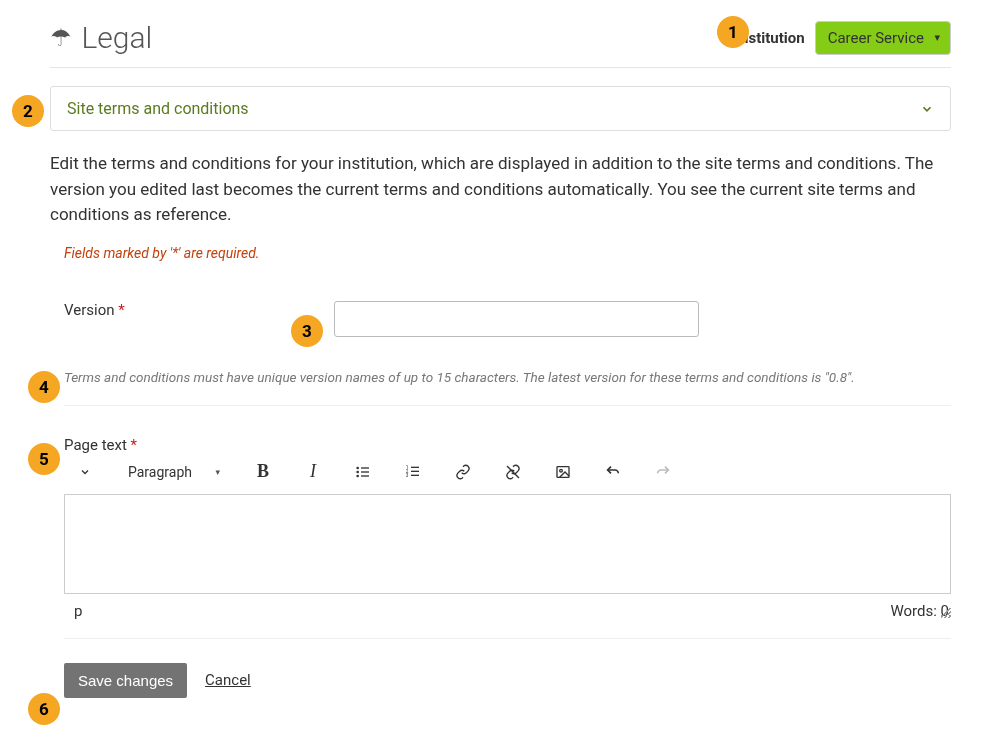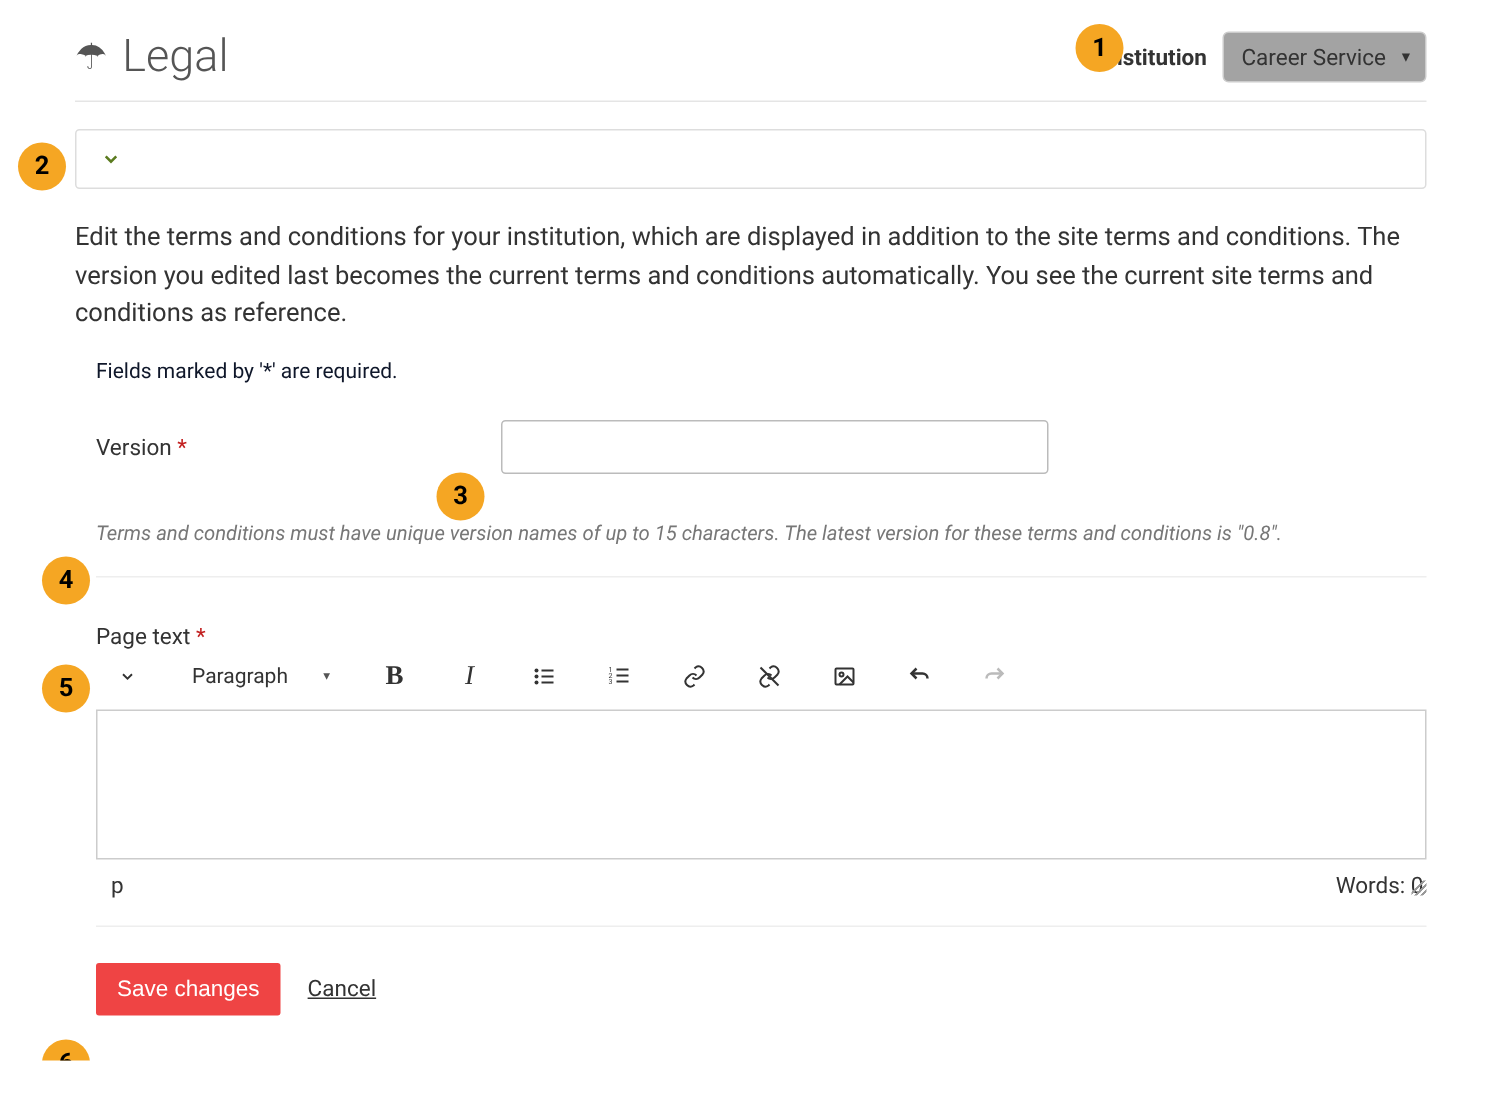"Career Service" .inst-select { background: #a3a3a3 -> #84cc16 }
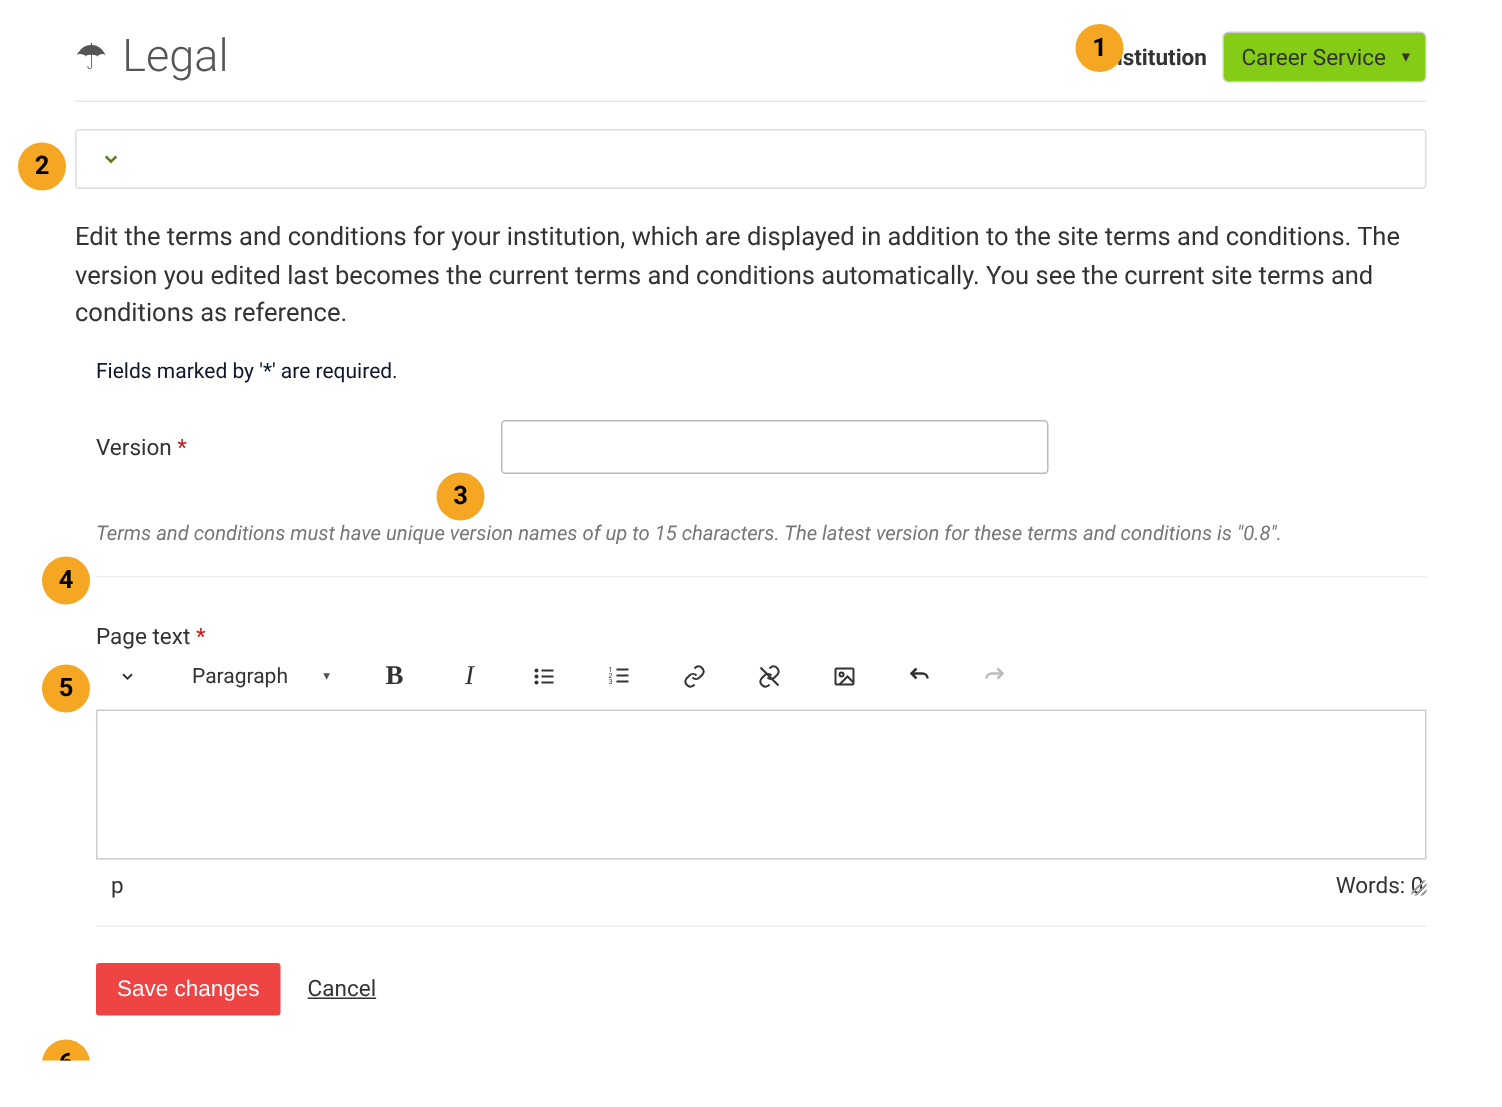"Site terms and conditions" span.title { html: none -> <span>Site terms and conditions</span> }
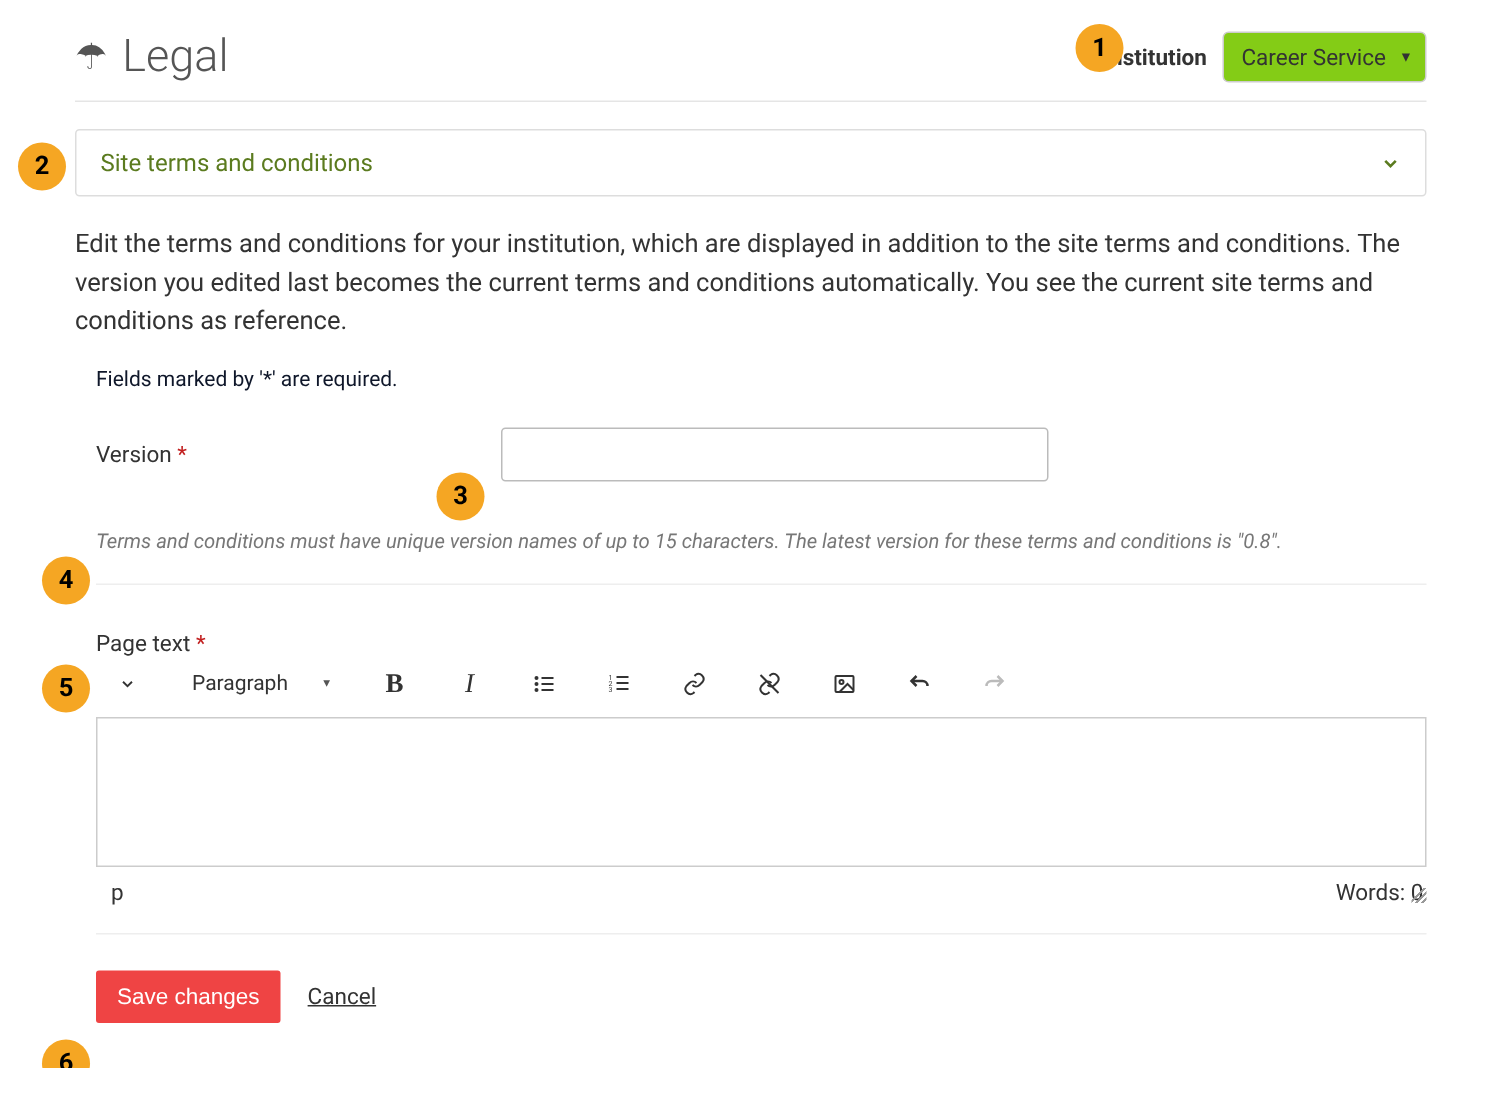"Fields marked by '*' are" .req-note { color: #0f172a -> #c2410c; font-style: none -> italic; margin-bottom: 24px -> 40px }
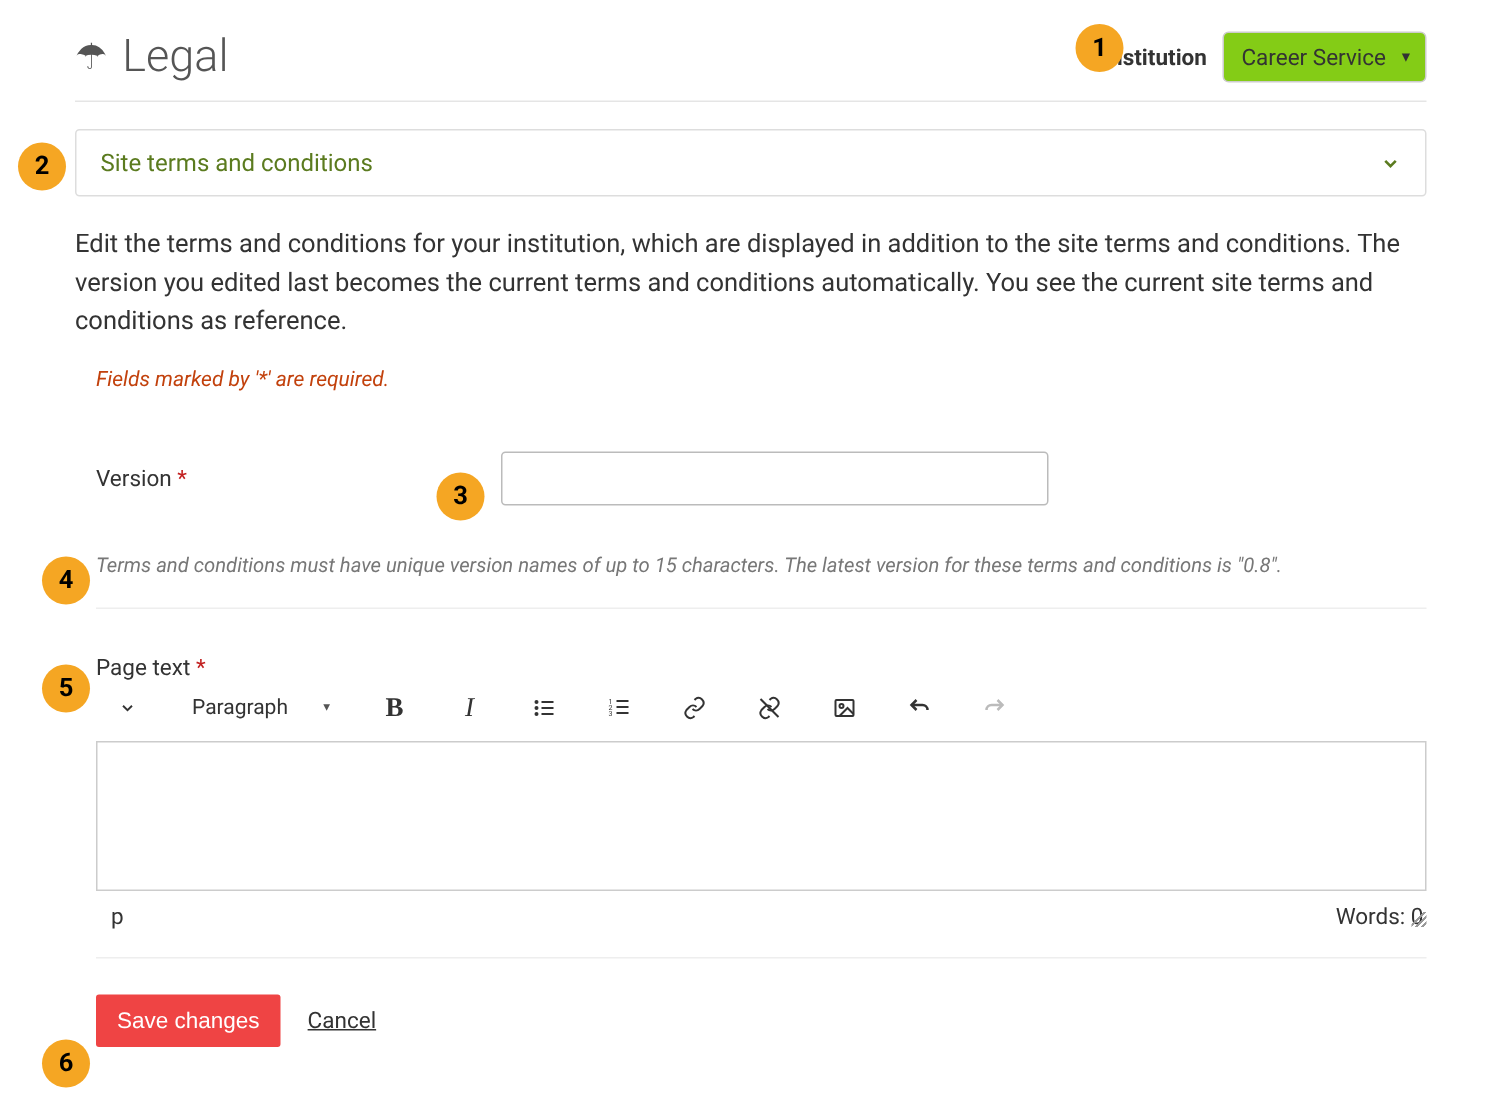"Version *" .field-row { align-items: center -> none }
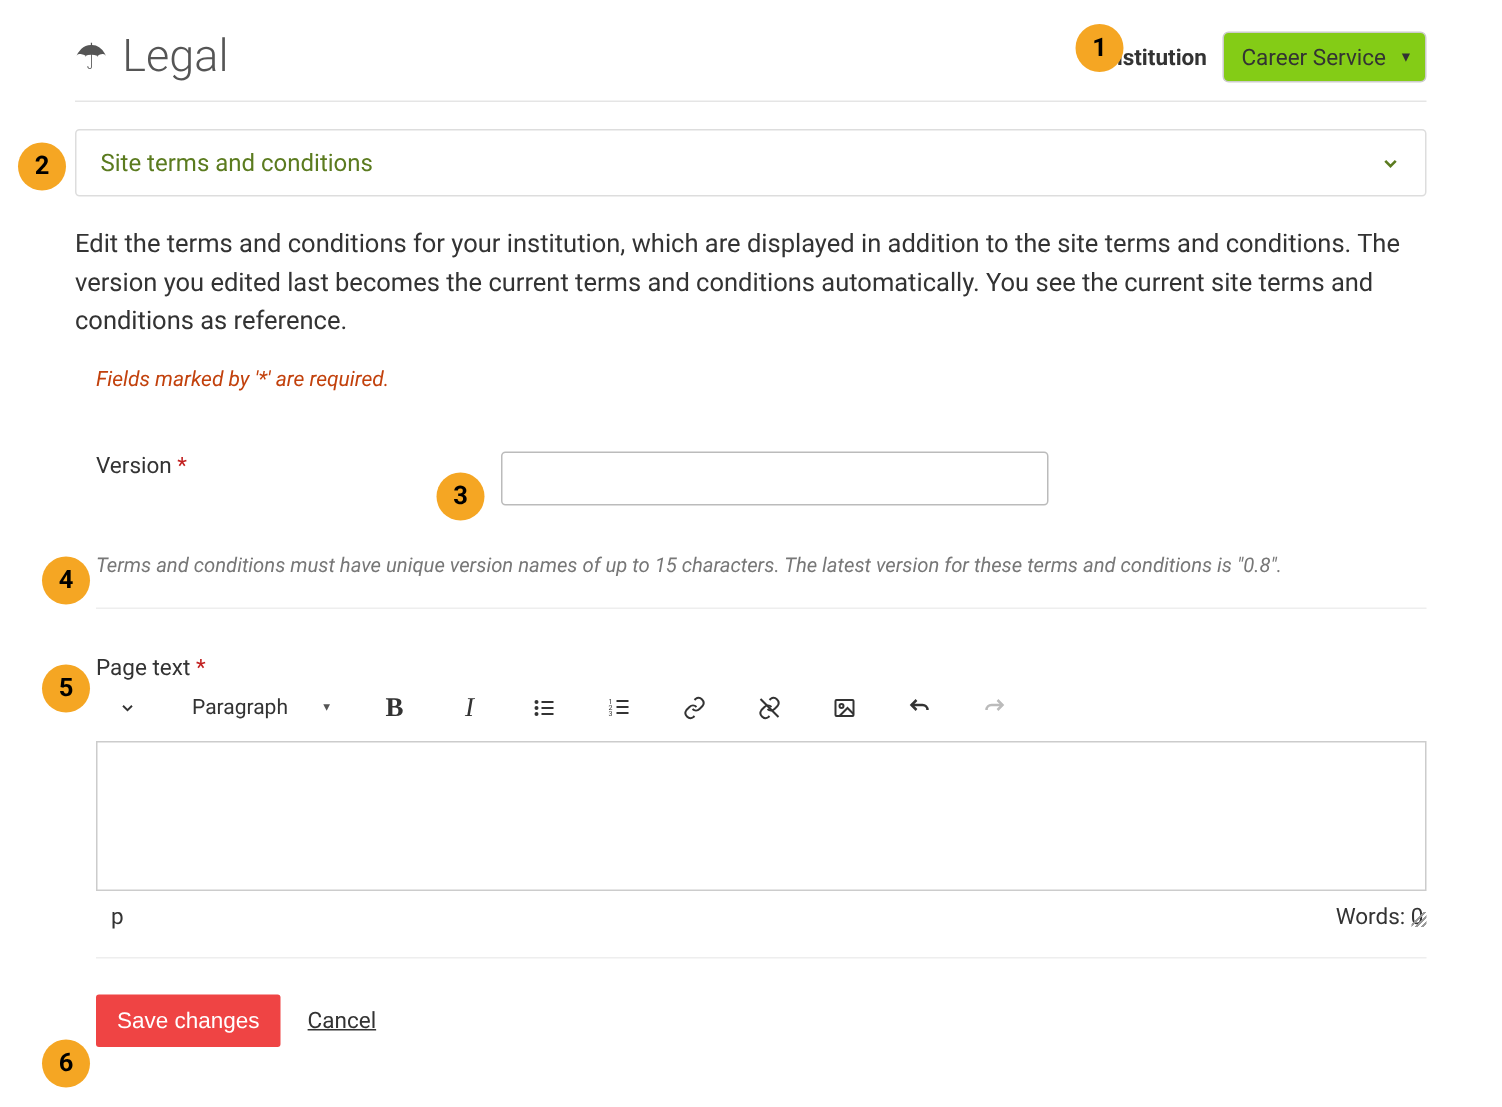"Save changes" .btn-save { background: #ef4444 -> #737373 }
